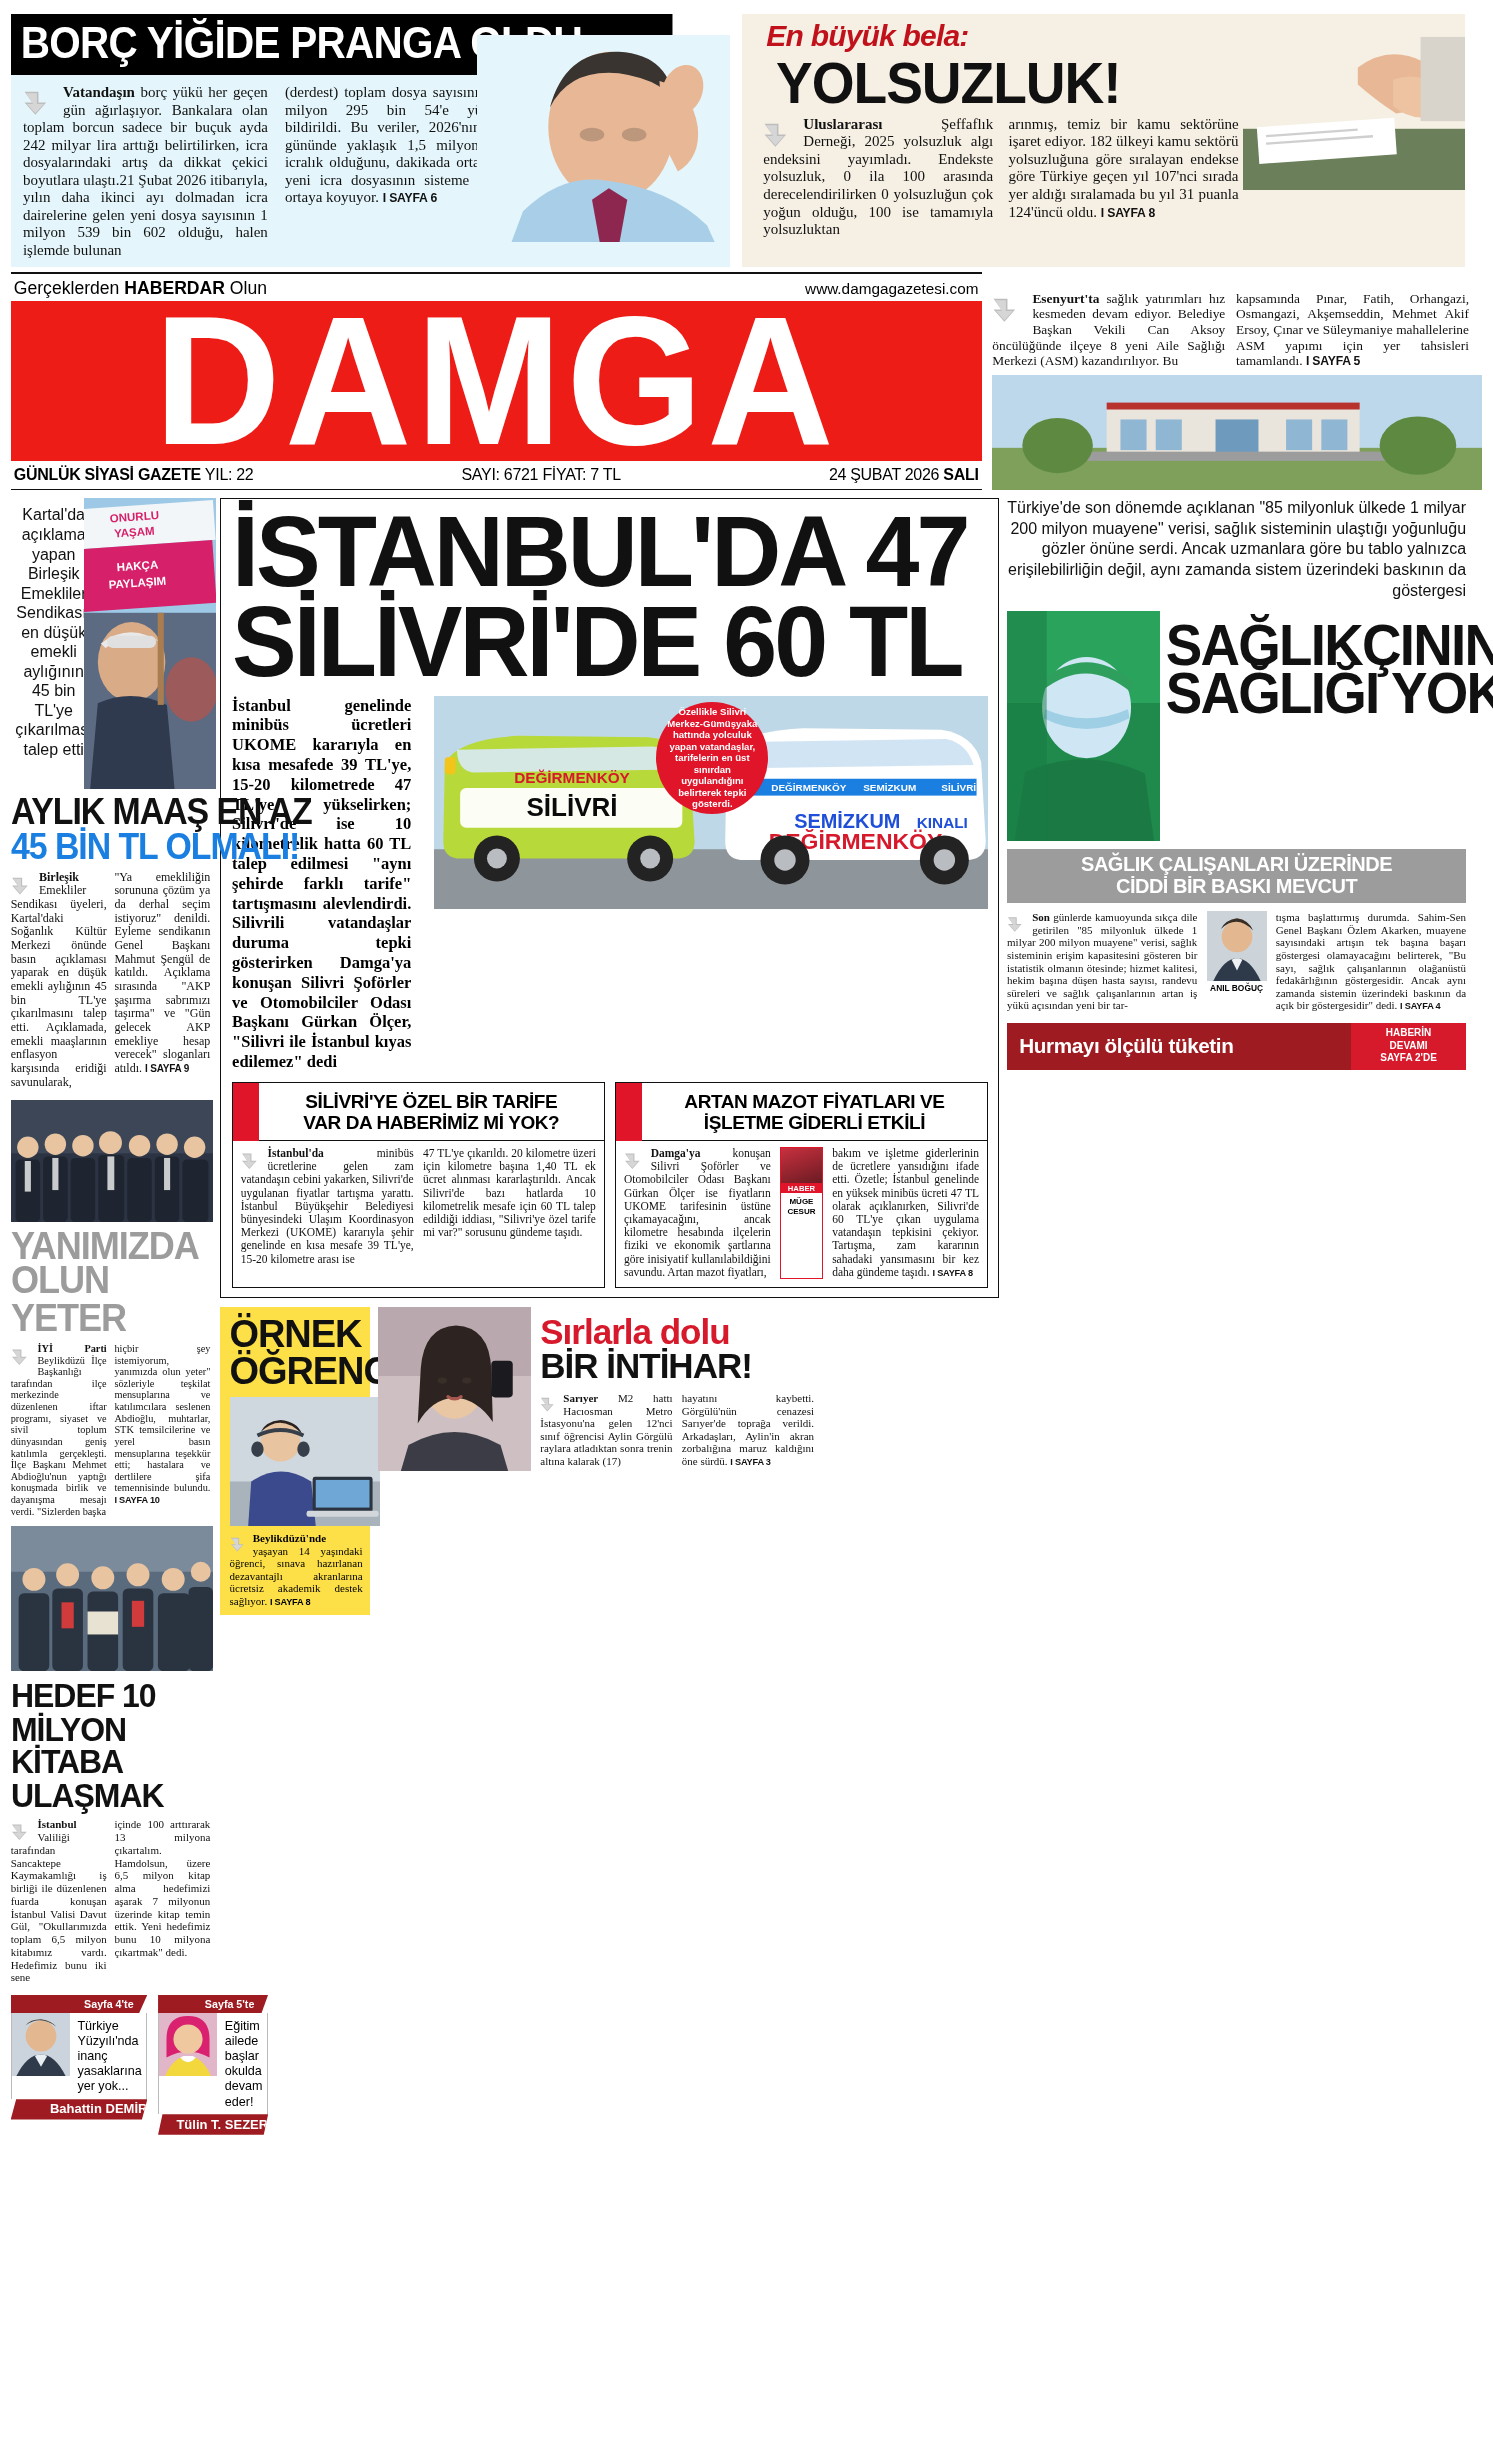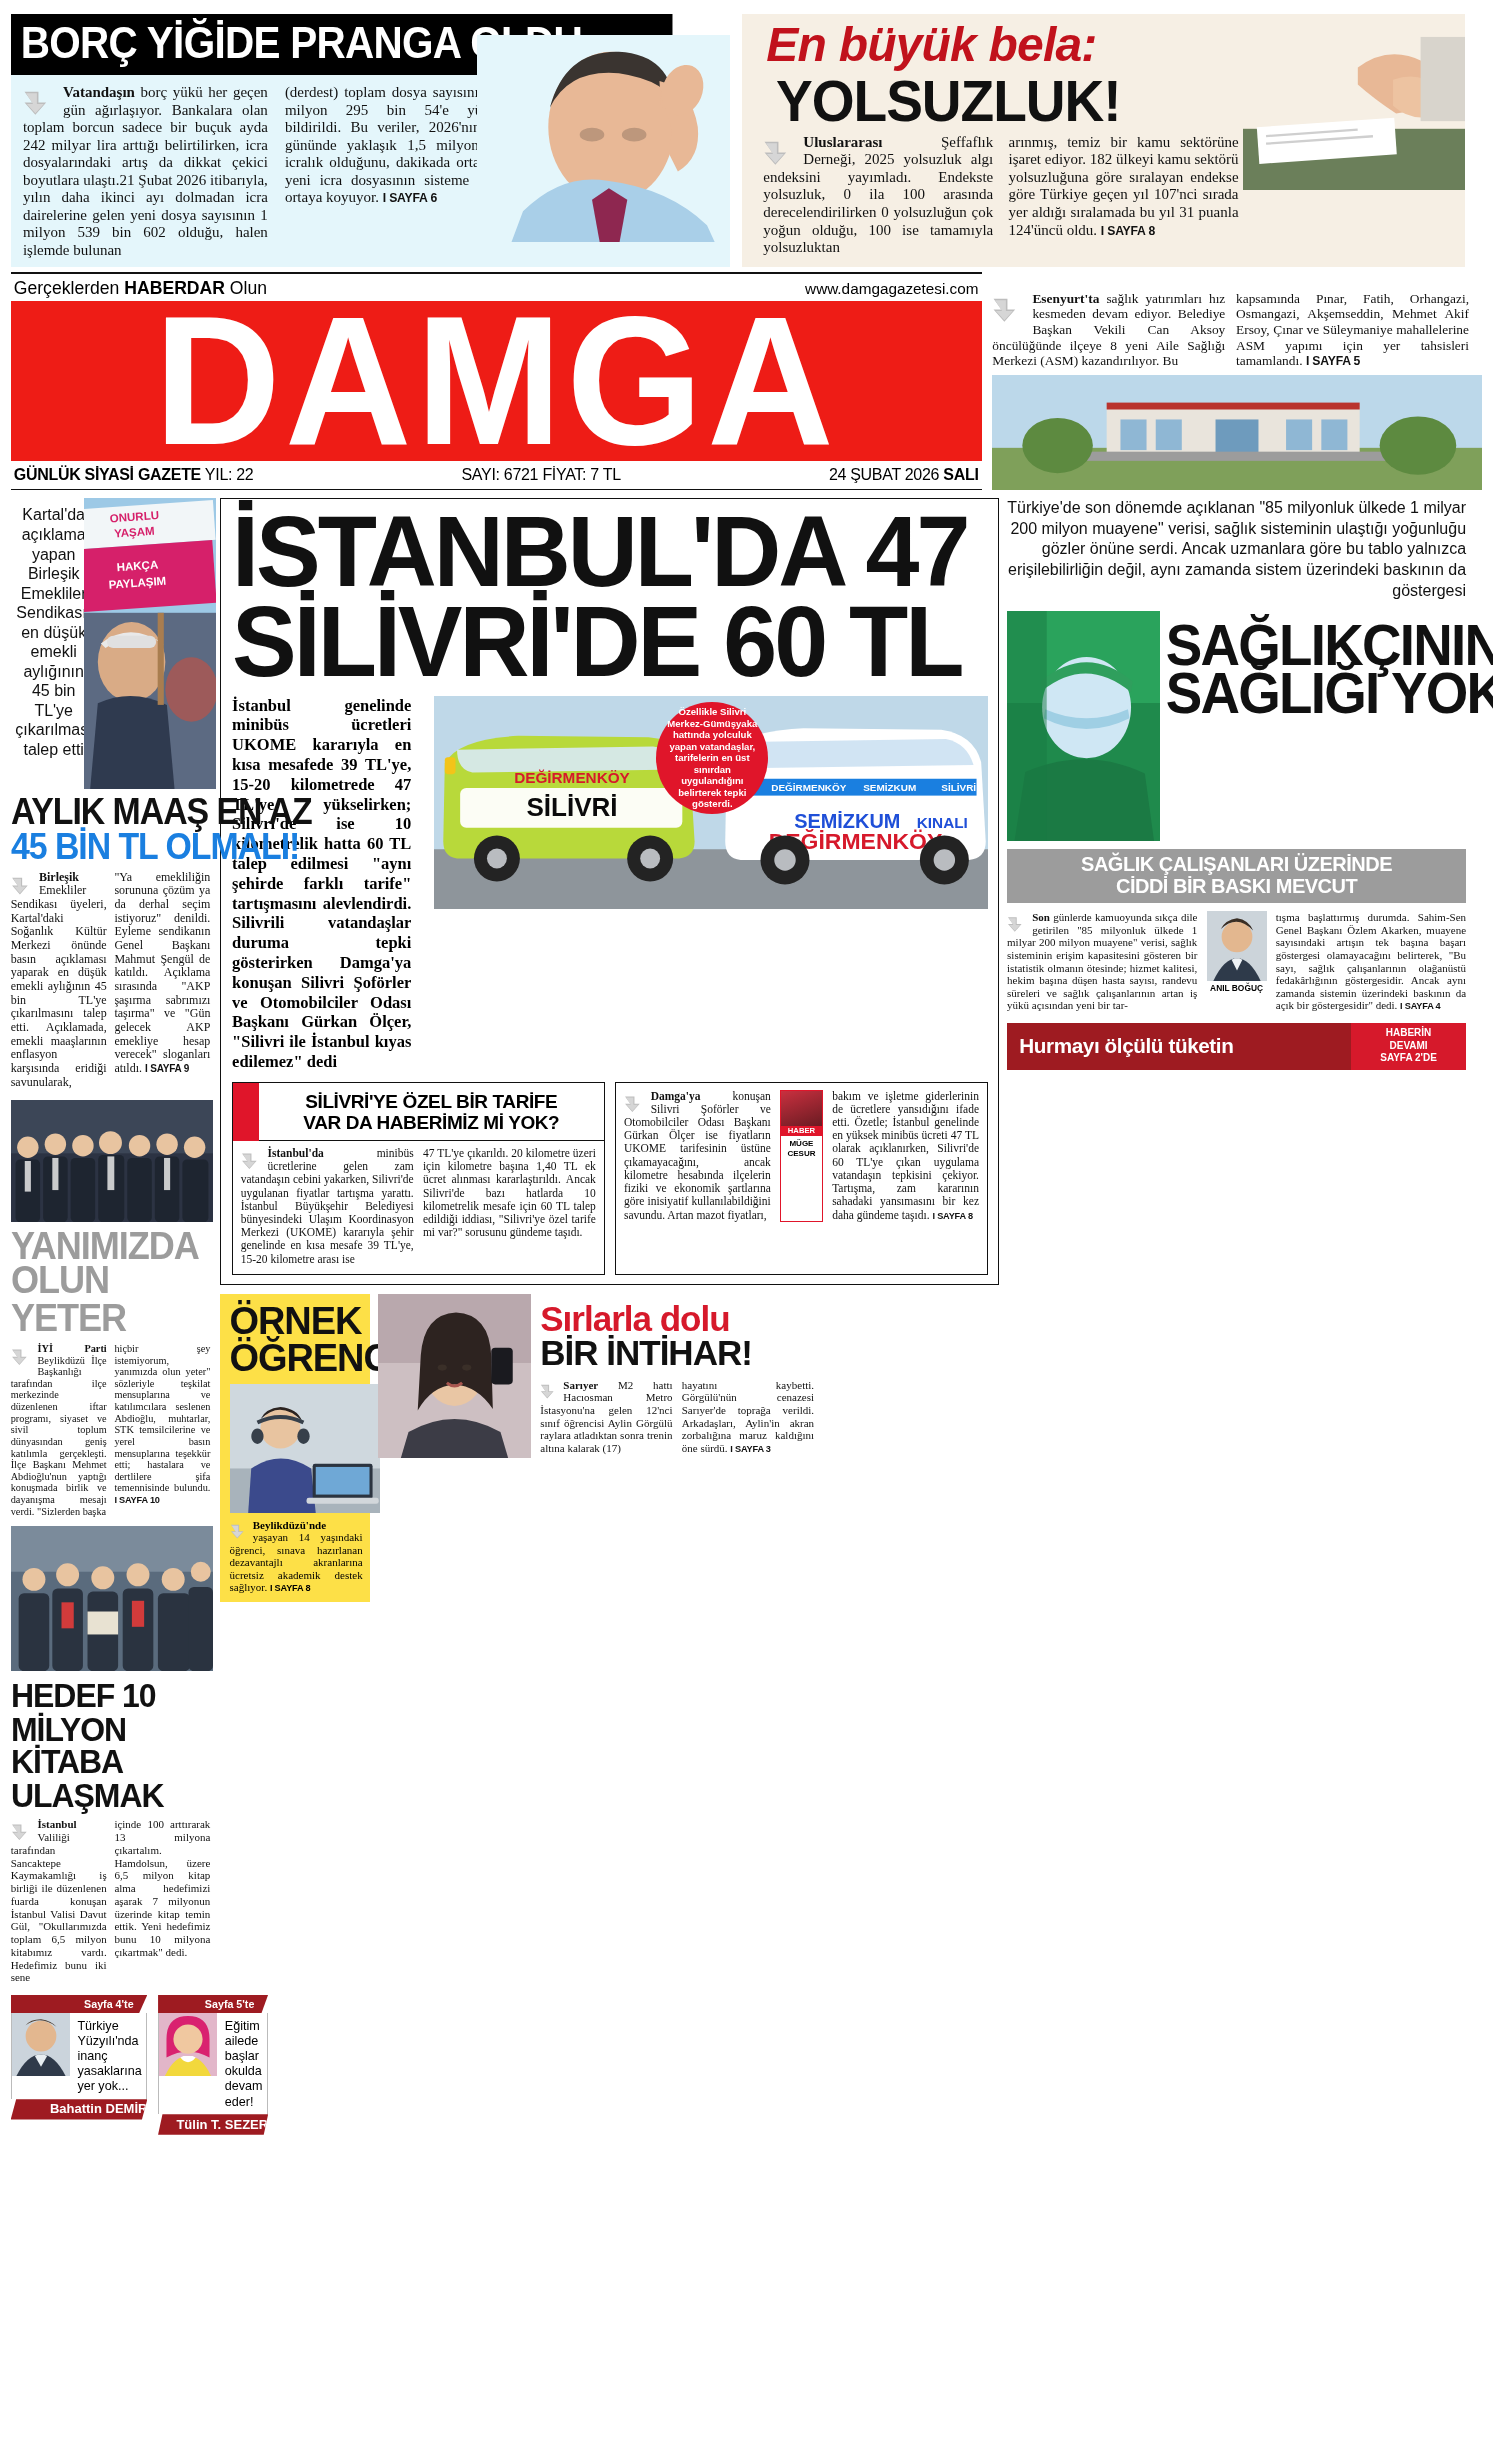"En büyük bela:" .tr-head-red { font-size: 48px -> 30px }
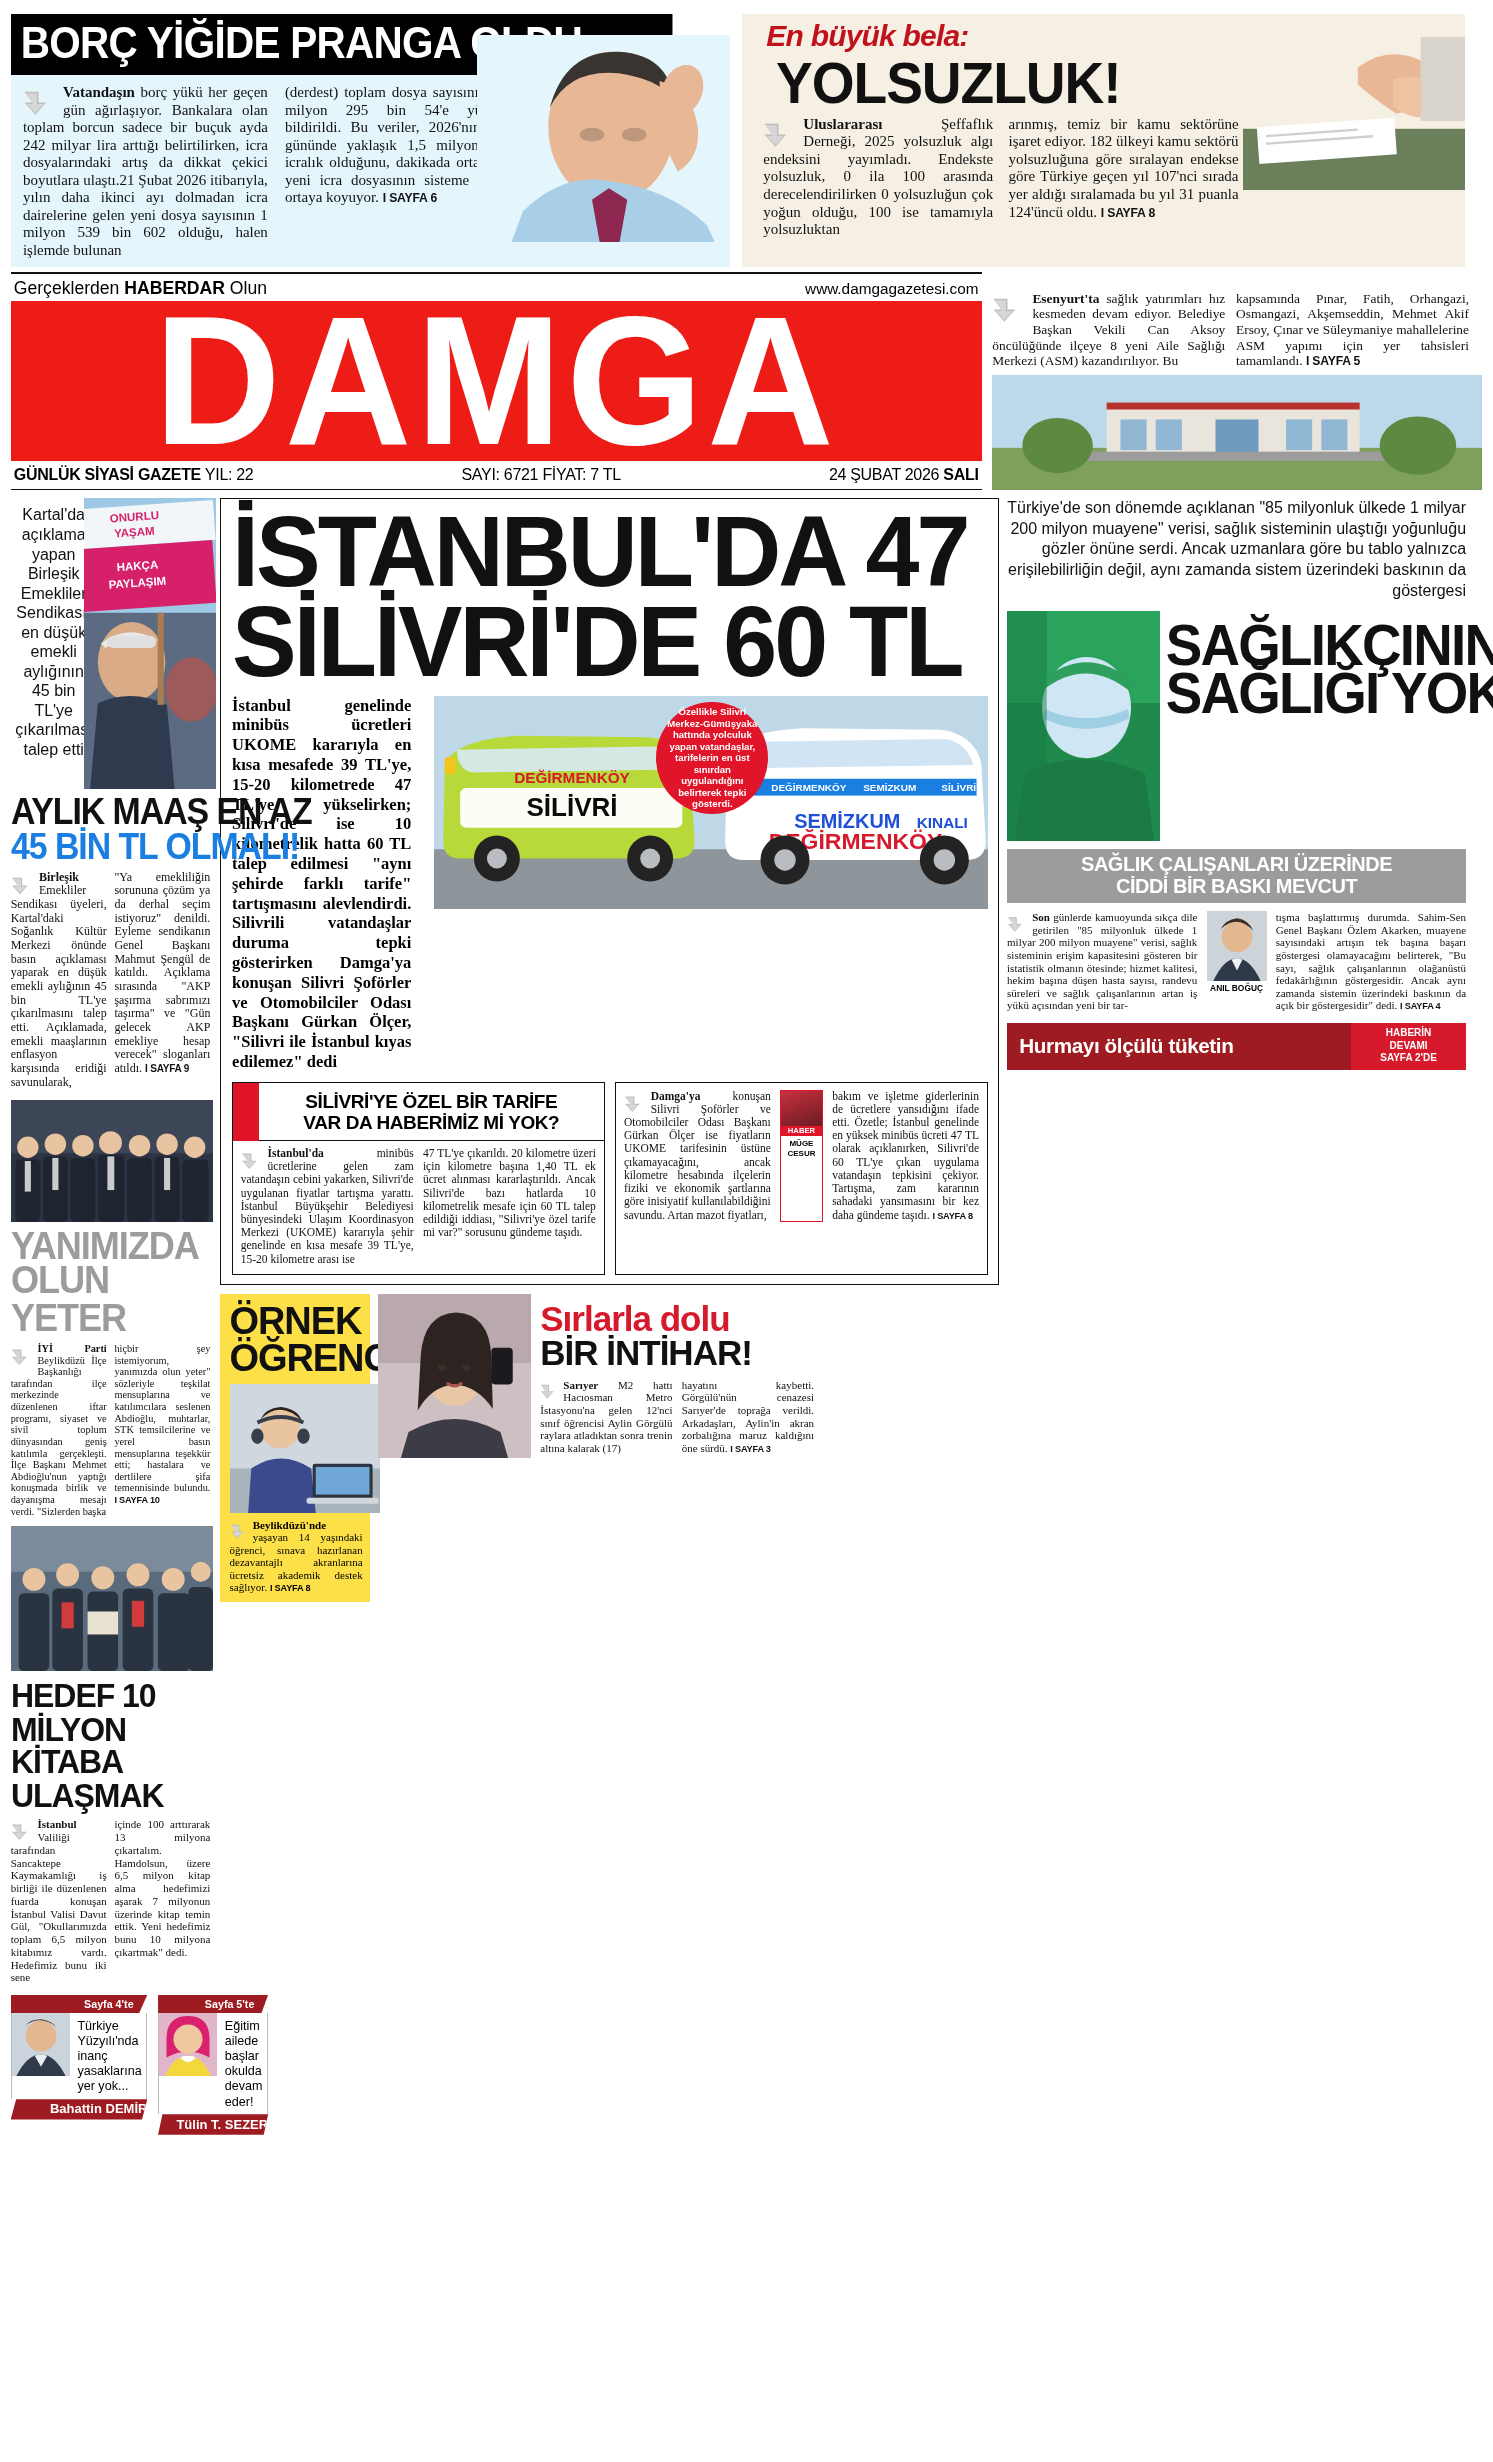"ARTAN MAZOT FİYATLARI VE" div.sub-head-row { html: none -> <div> <div></div> <div> <span>ARTAN MAZOT FİYATLARI VE</span><br> <span>İŞLETME GİDERLİ ETKİLİ</span> </div> </div> }
